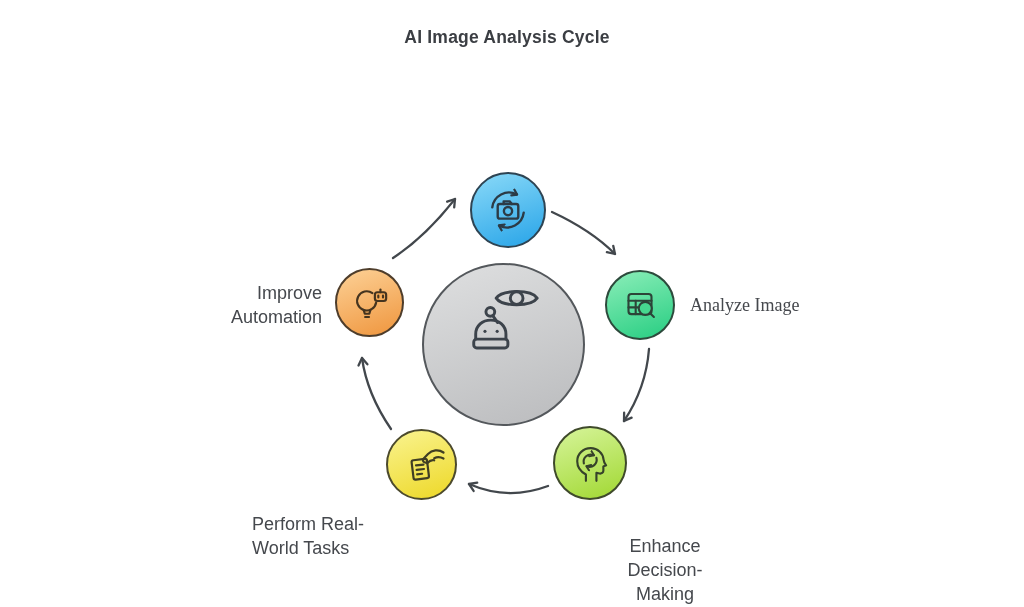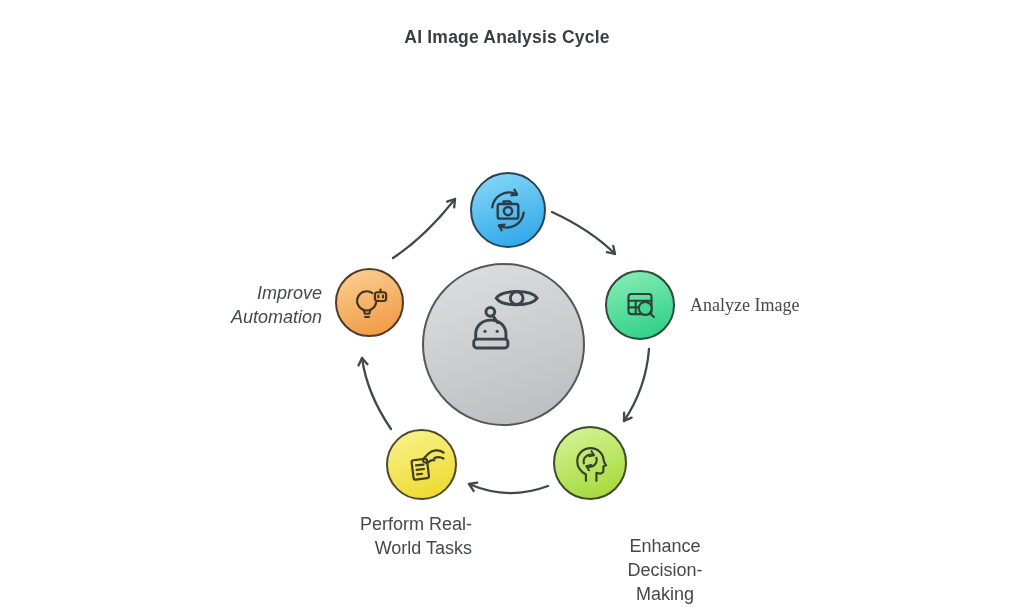"Improve" .label-improve { font-style: italic -> none }
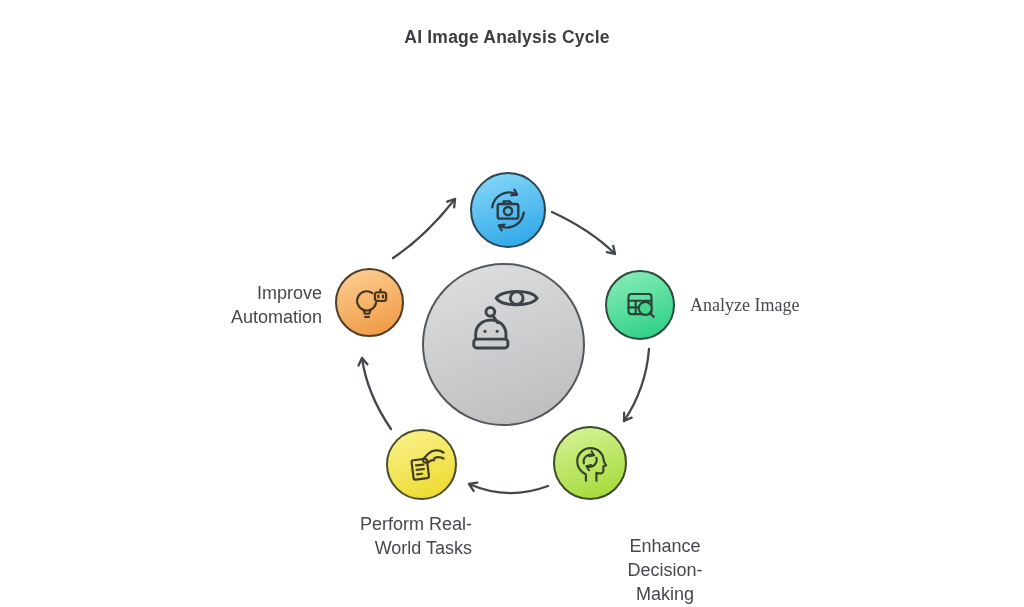"Perform Real-" .label-perform { text-align: right -> left }
